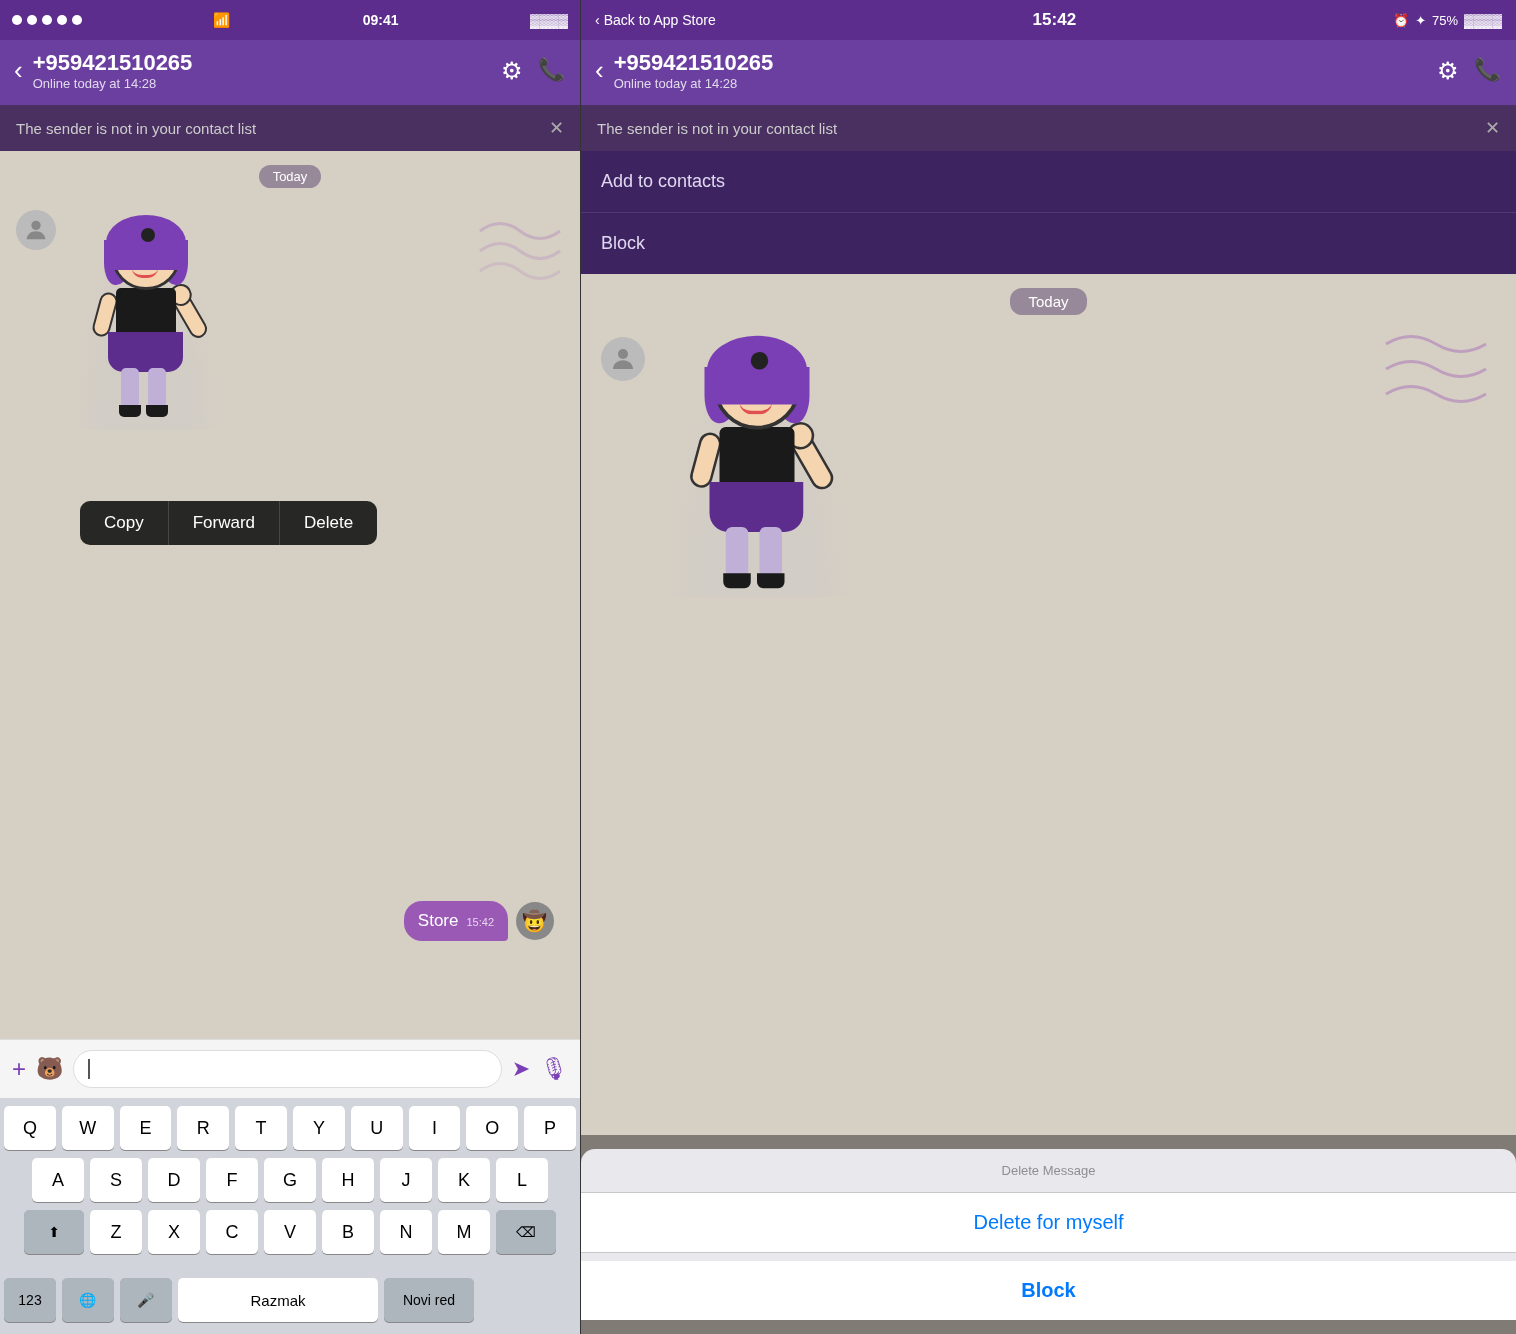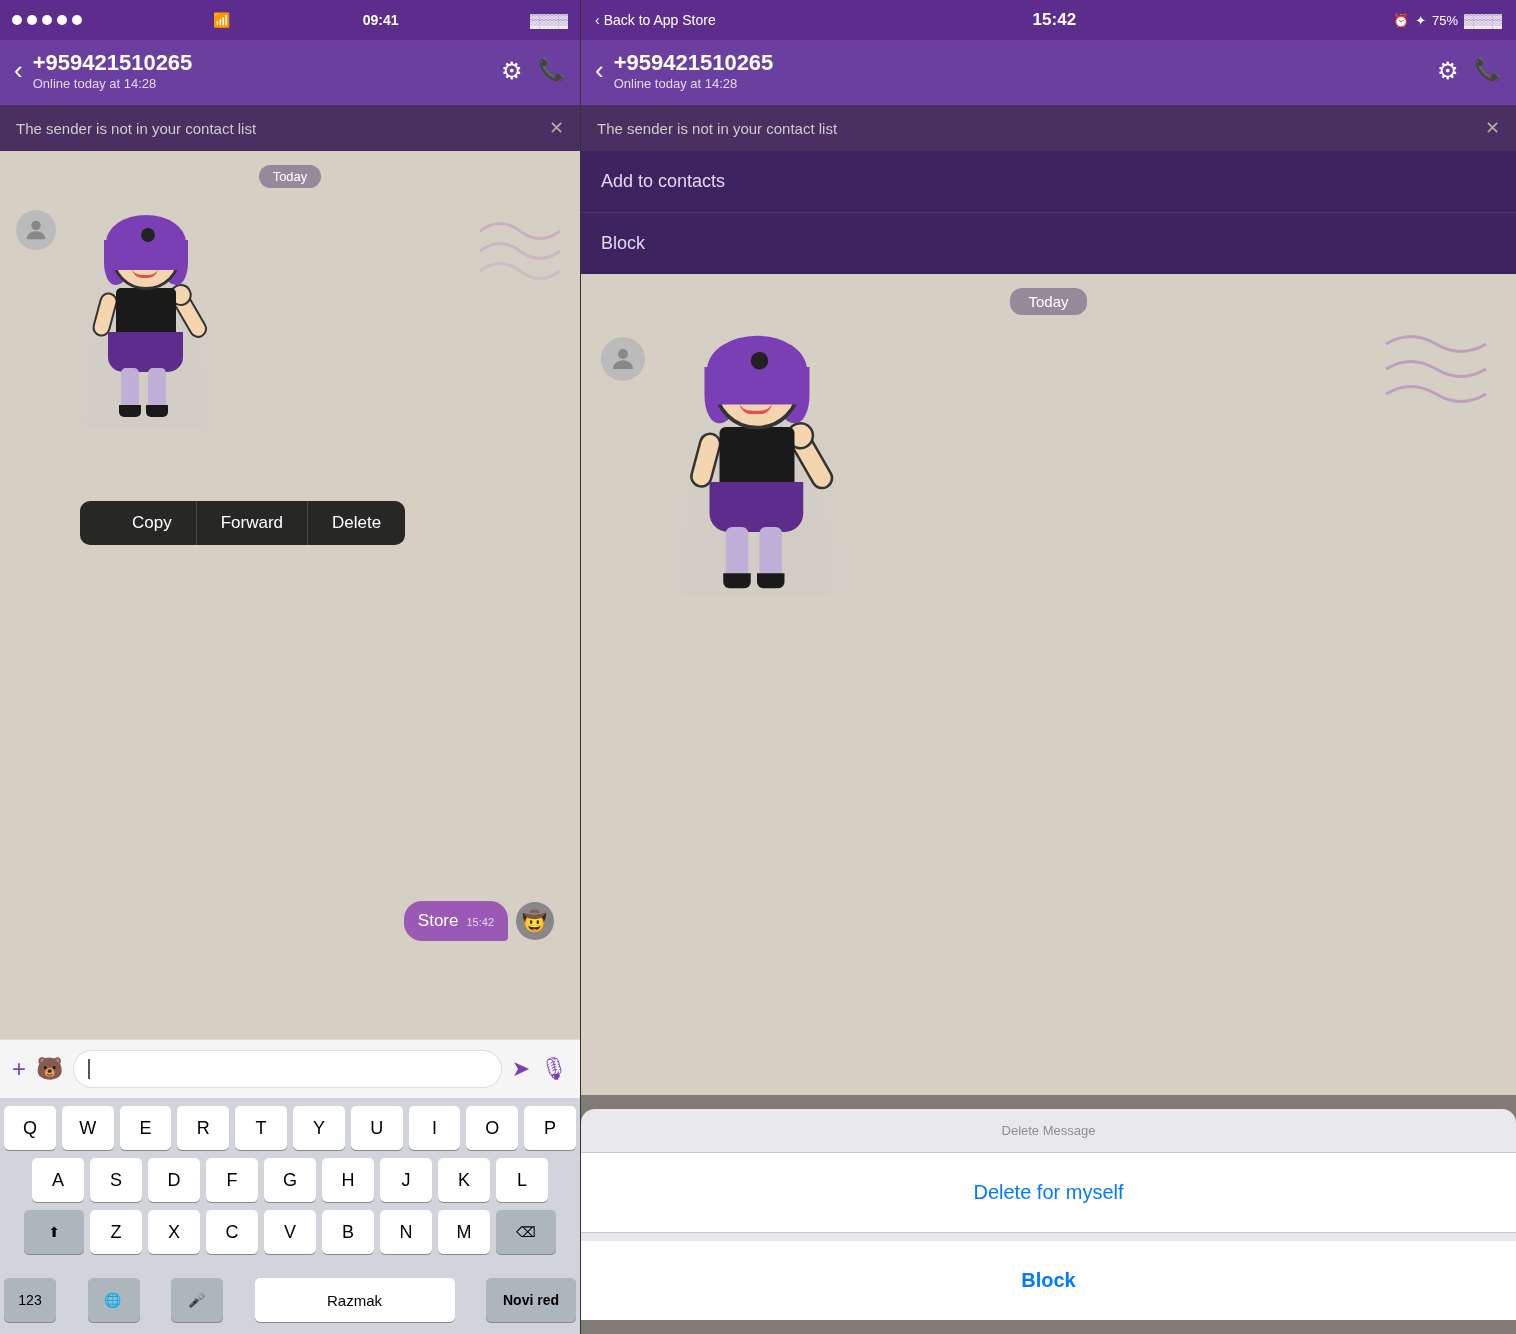"Copy" .context-menu { padding-left: 28px -> none }
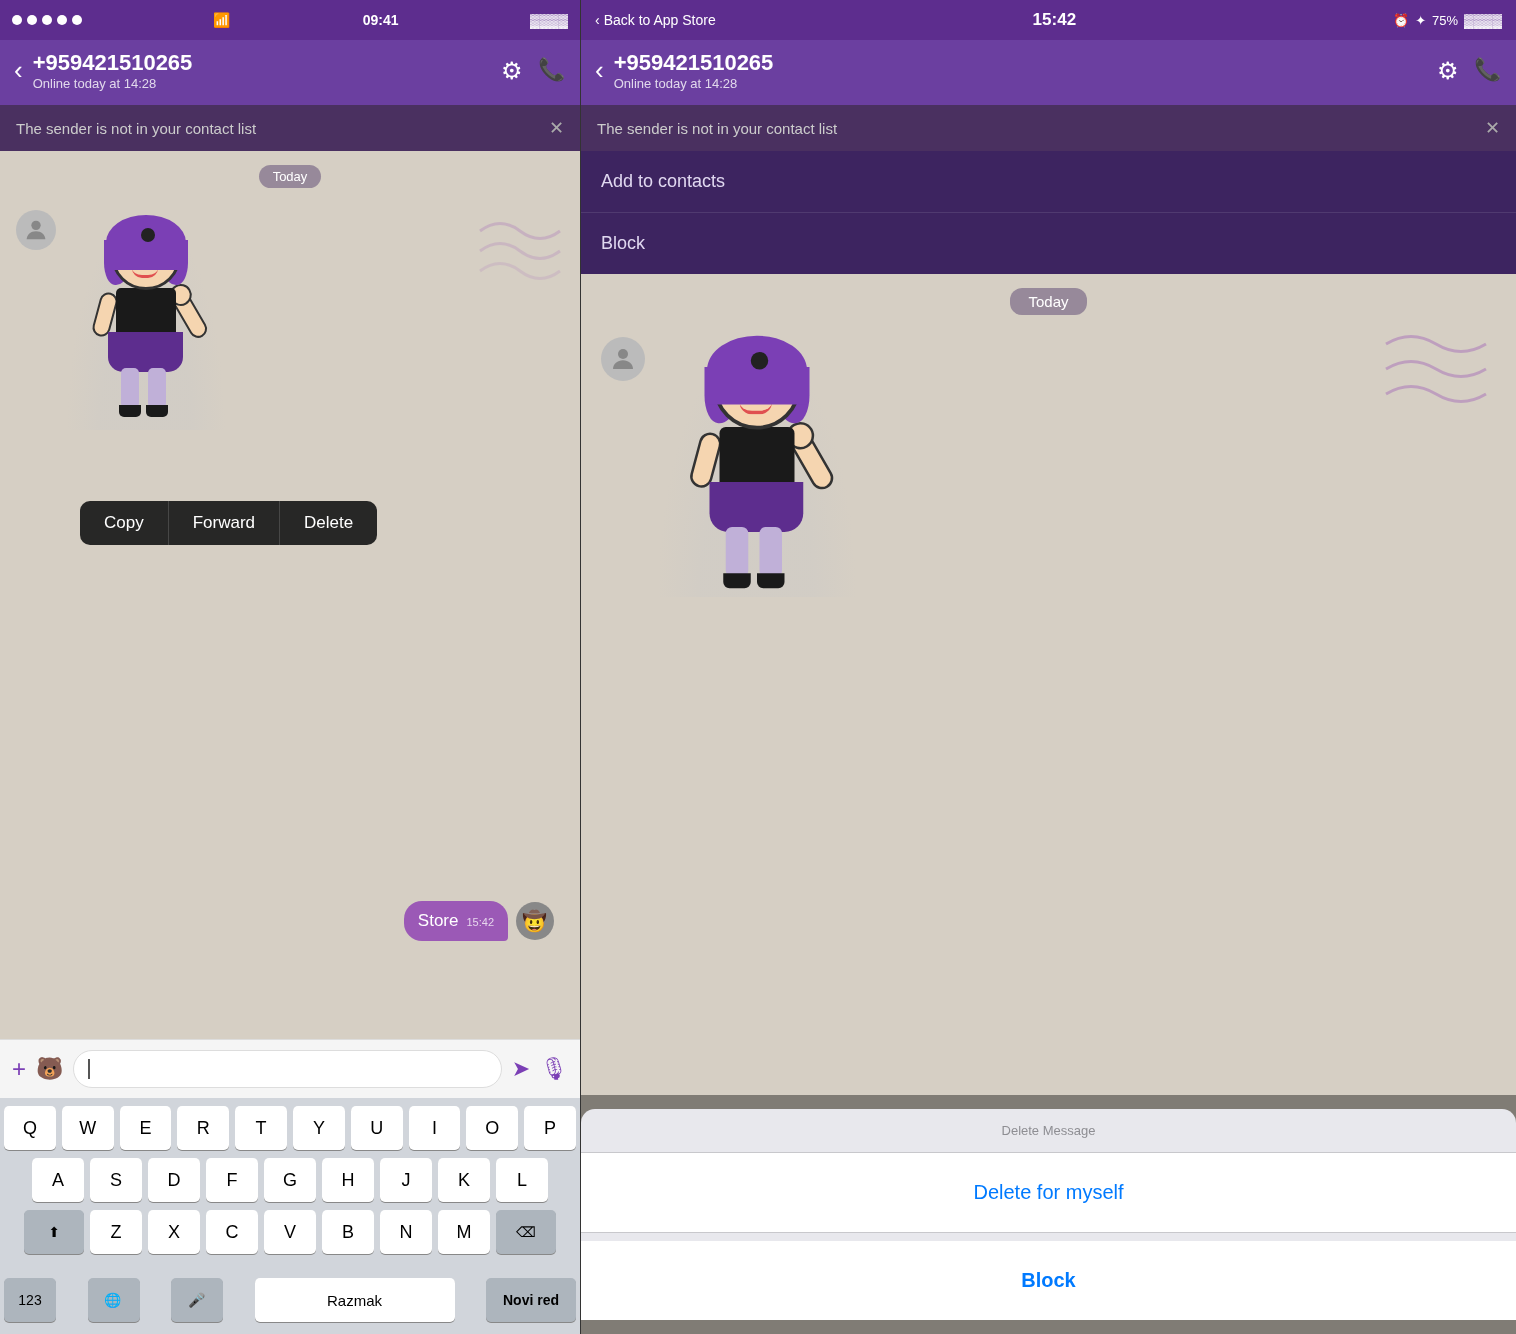"Delete for myself" .modal-btn { padding: 28px -> 18px }
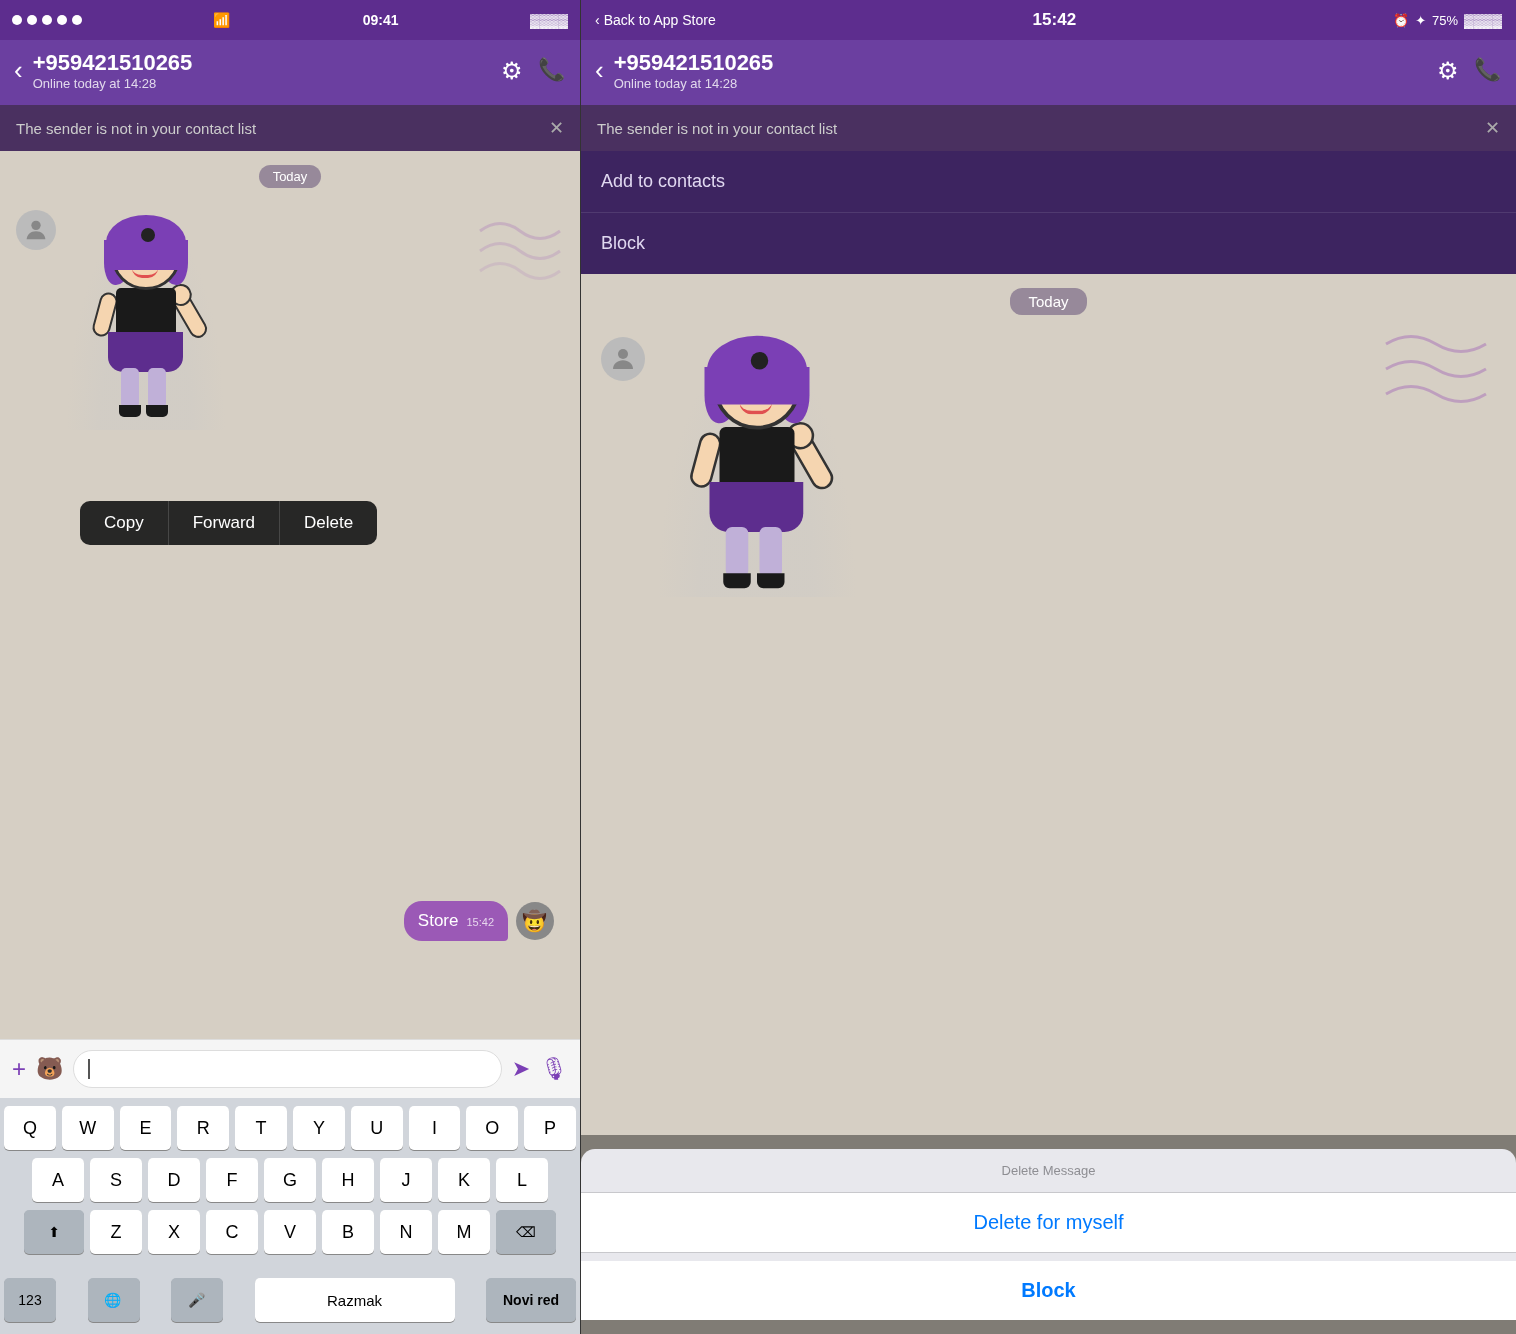"123" .kb-bottom { justify-content: space-between -> flex-start }
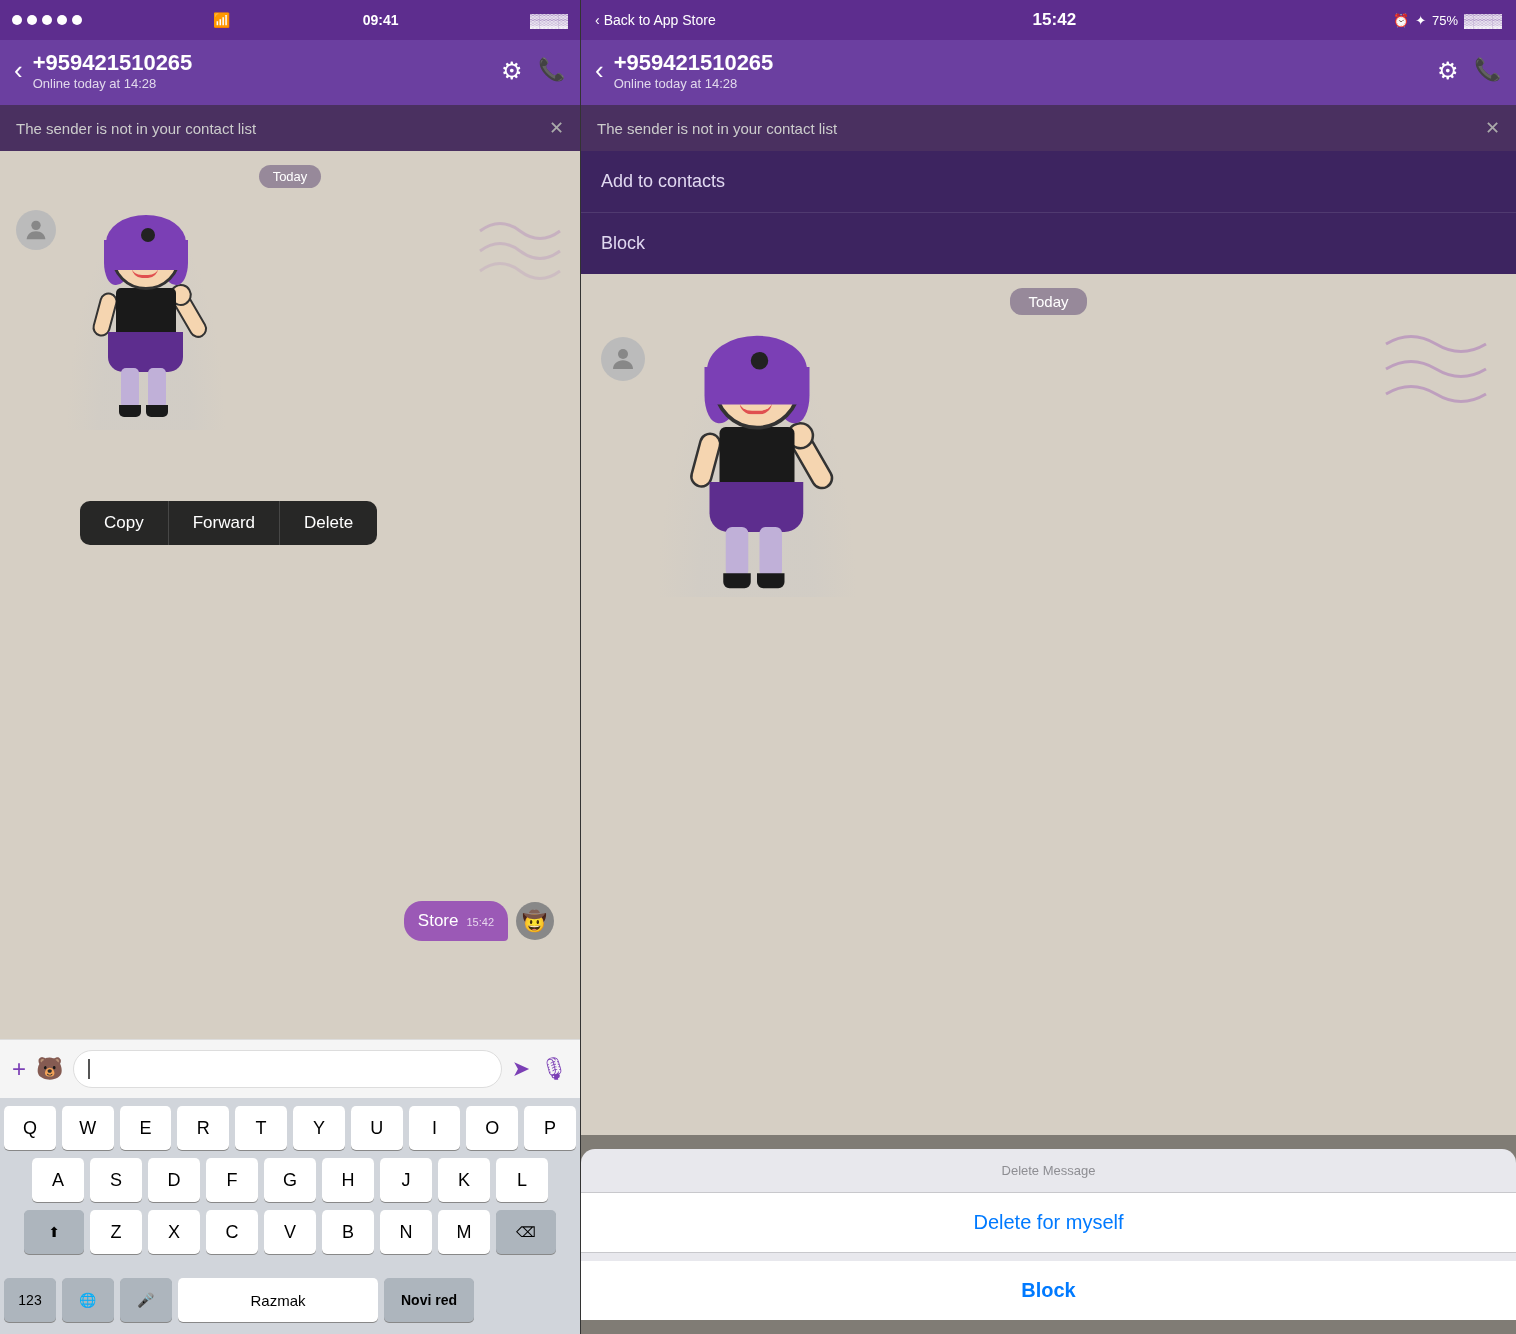"Novi red" div.kb-key { font-weight: bold -> none }
